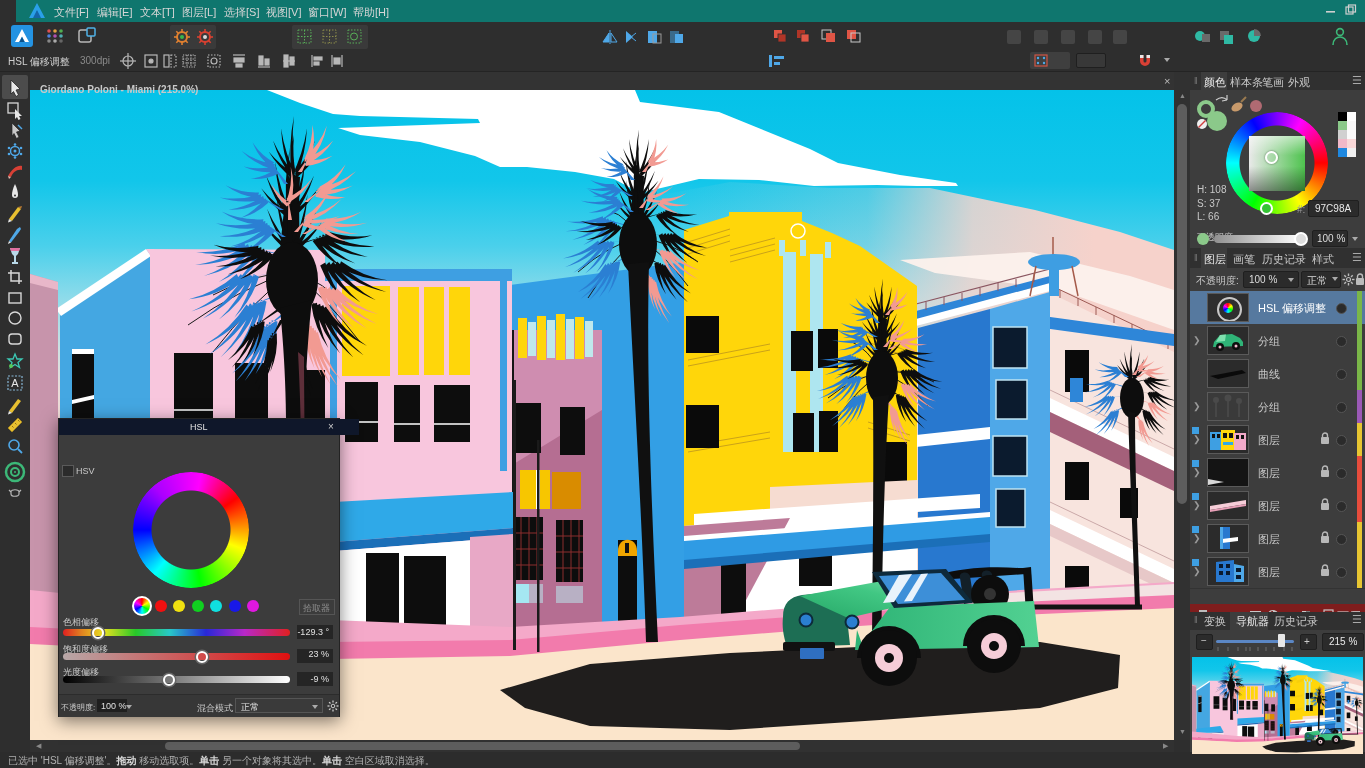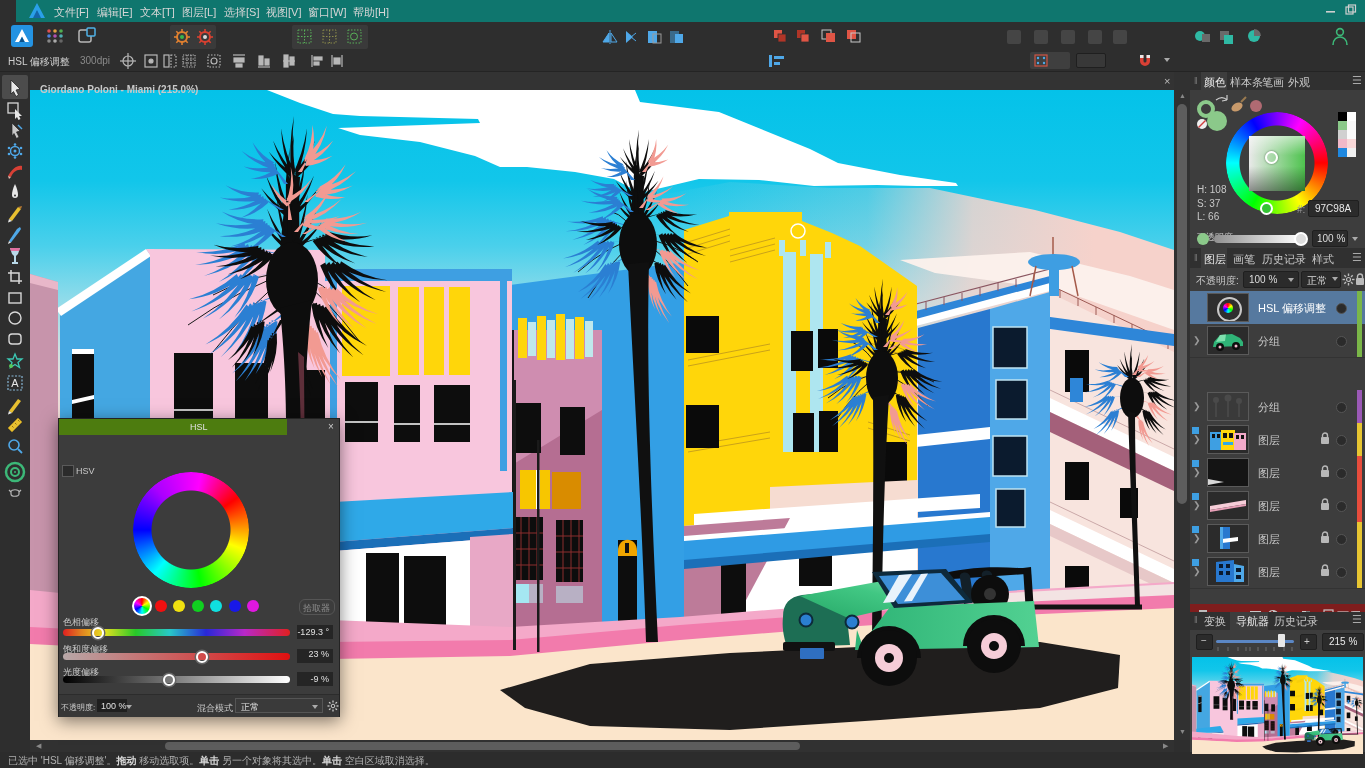"曲线" div.abs { html: none -> <div> <div> <div></div> <svg> <path></path> </svg> </div> <span>曲线</span> <div></div> <div></div> </div> }
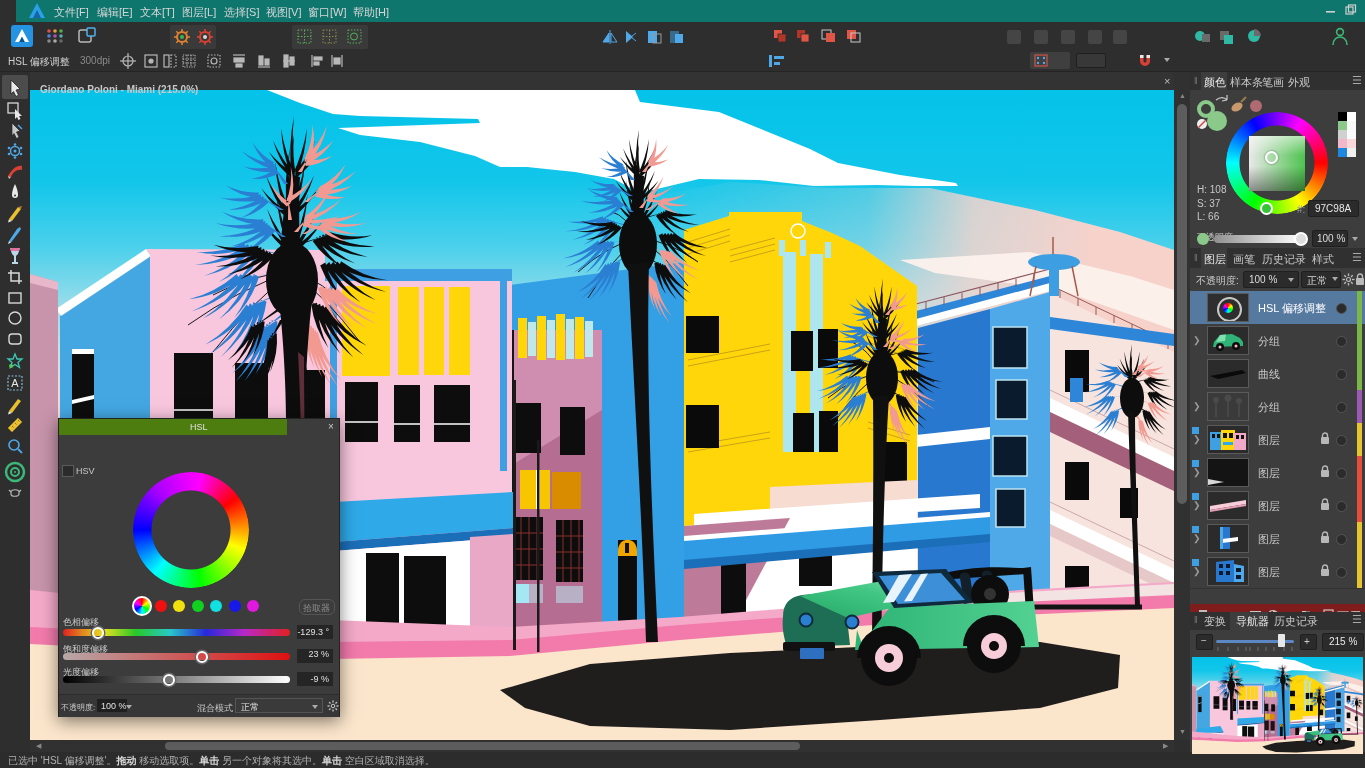"HSL" div.abs { background: #4d7c0f -> #0f172a; width: 228px -> 300px }
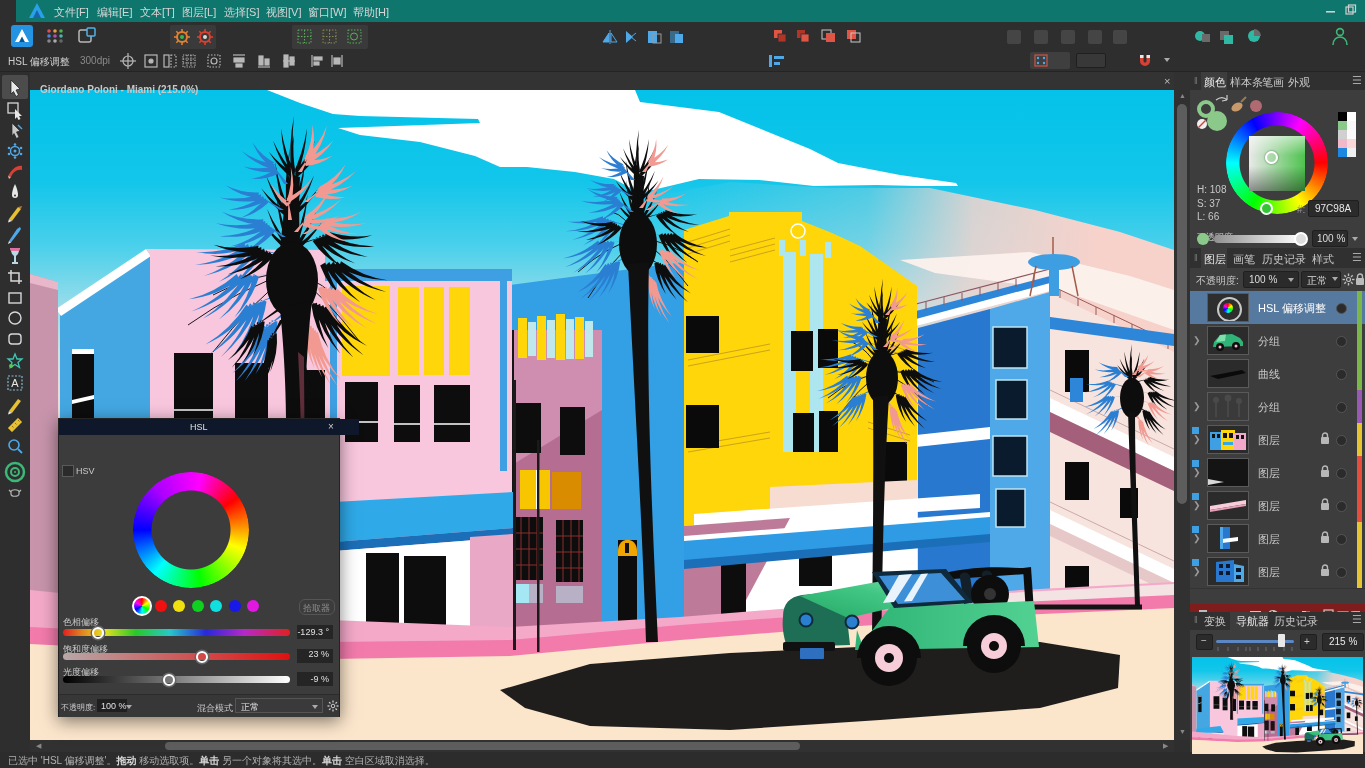"拾取器" div.abs { border-radius: 6px -> 0 }
